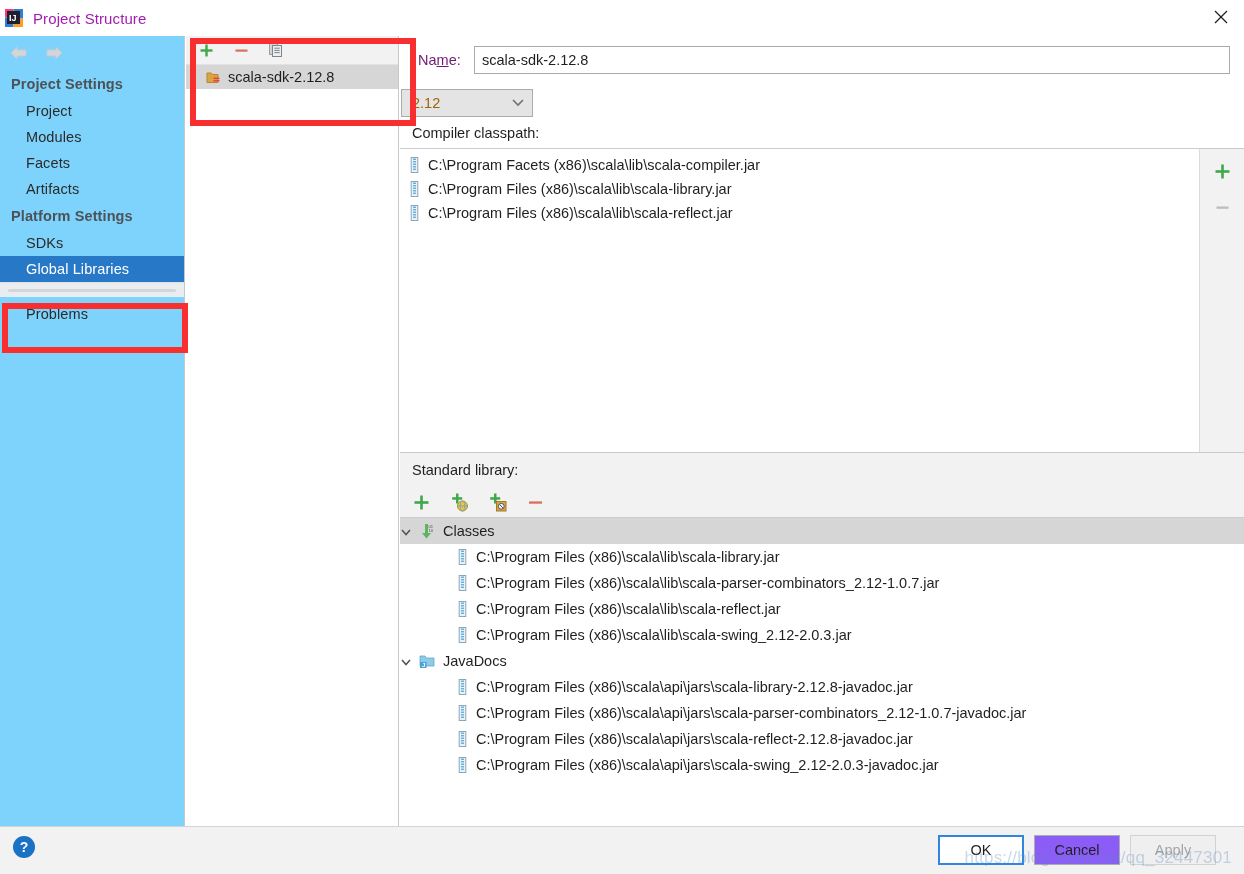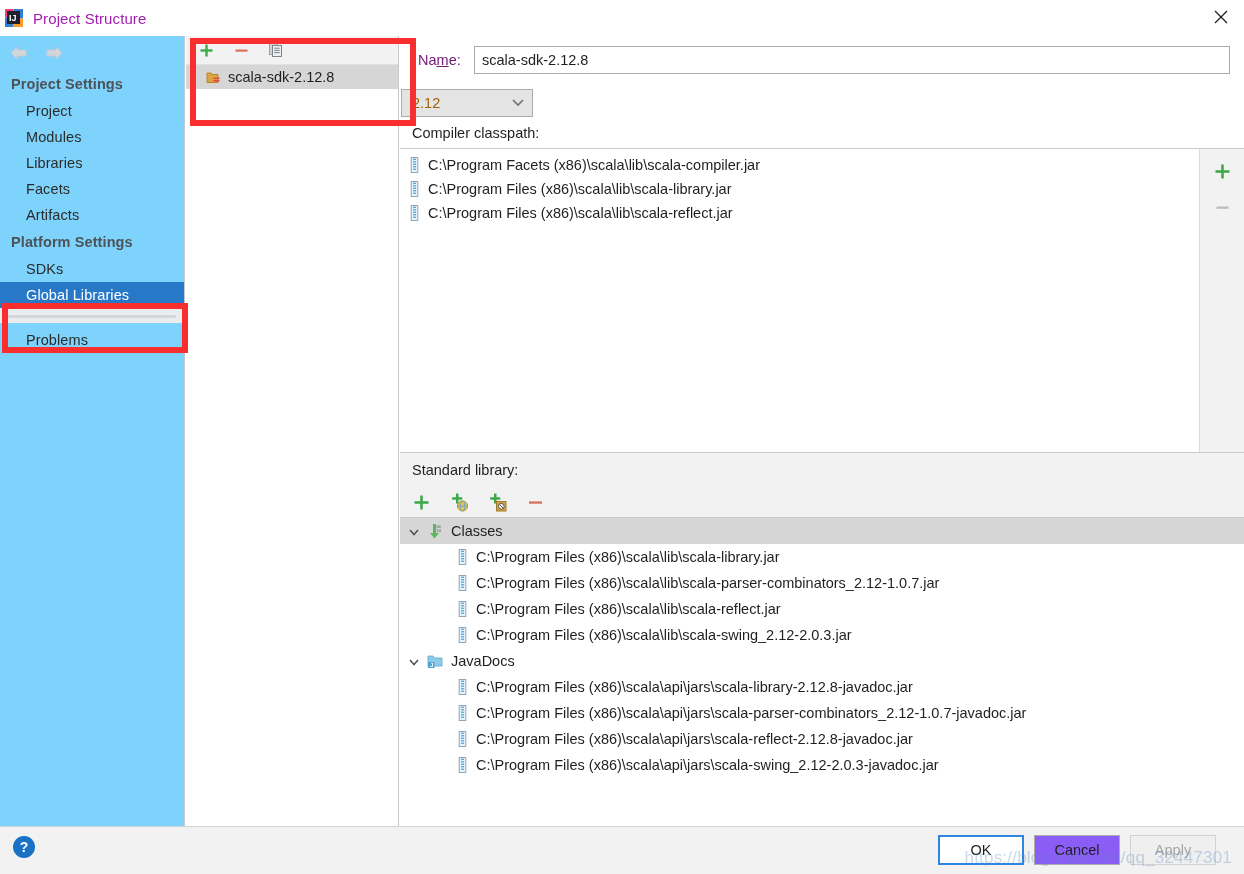"Libraries" div.side-item { html: <div>Libraries</div> -> none }
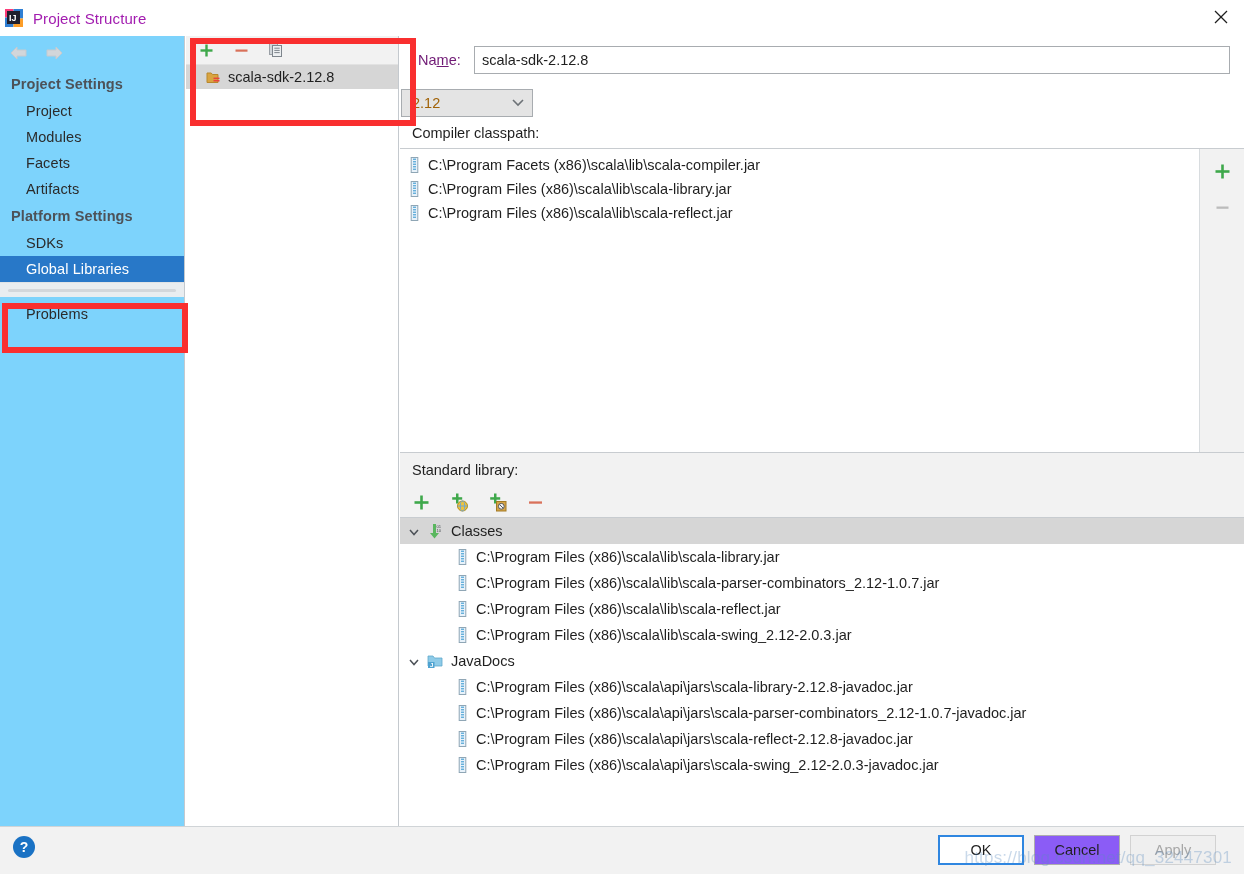"Classes" .tree-group { padding-left: 8px -> none }
